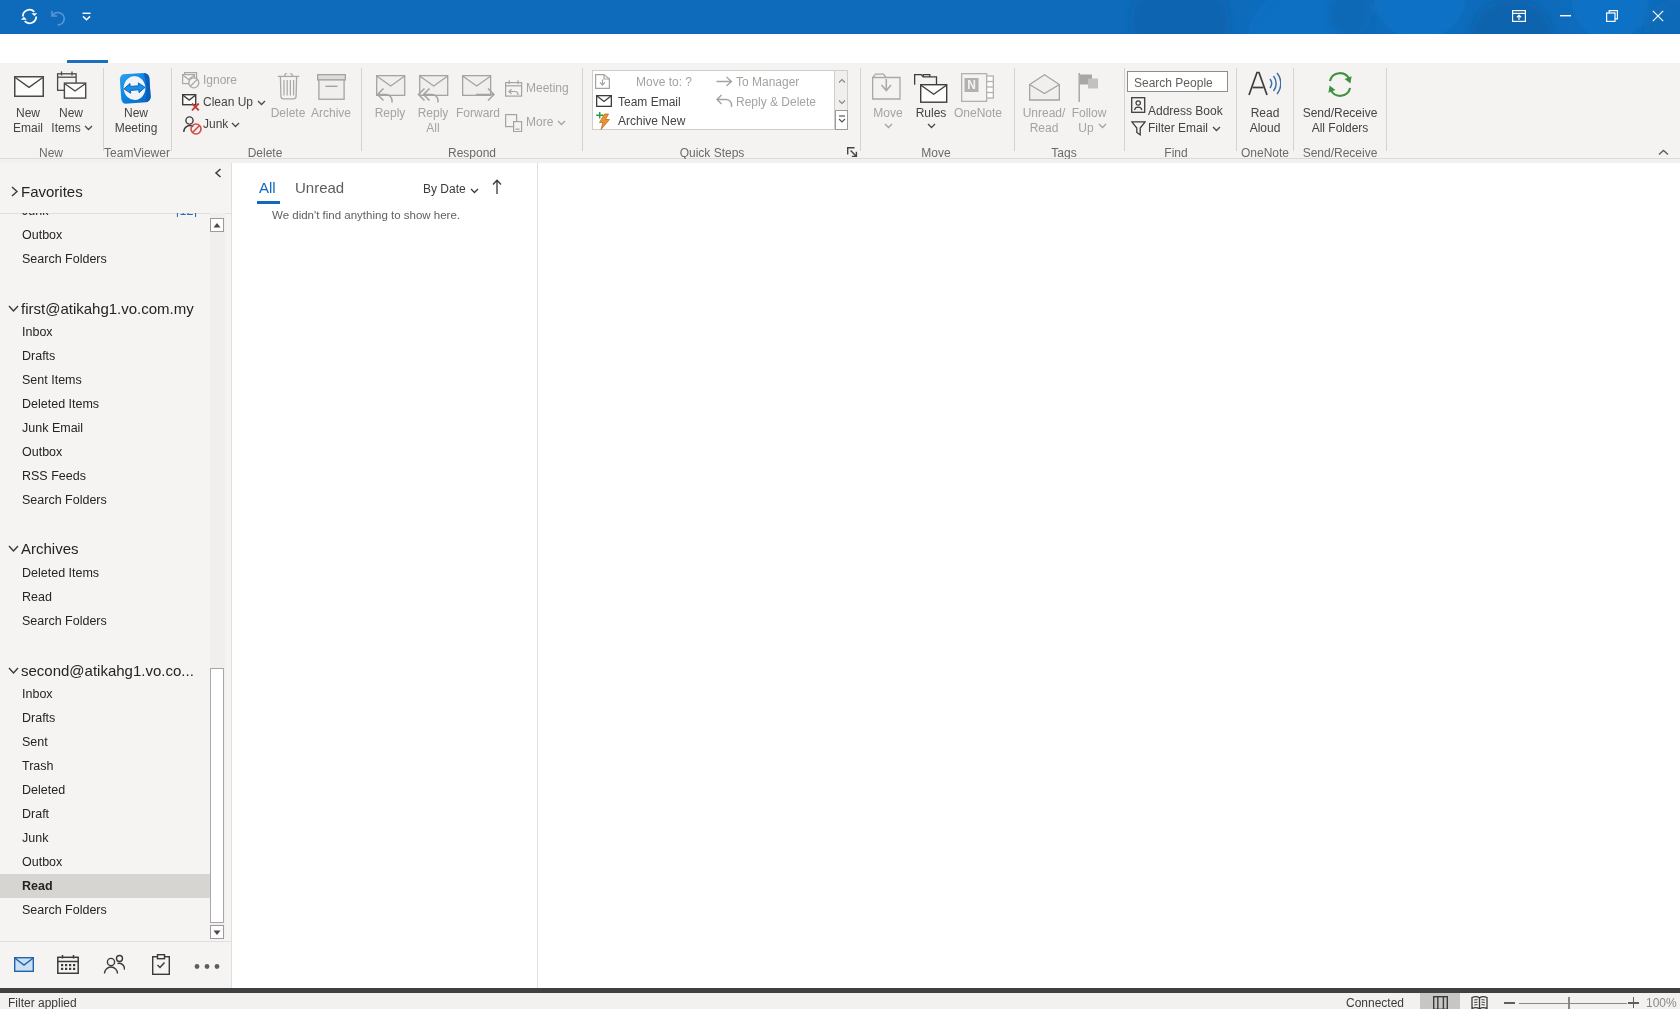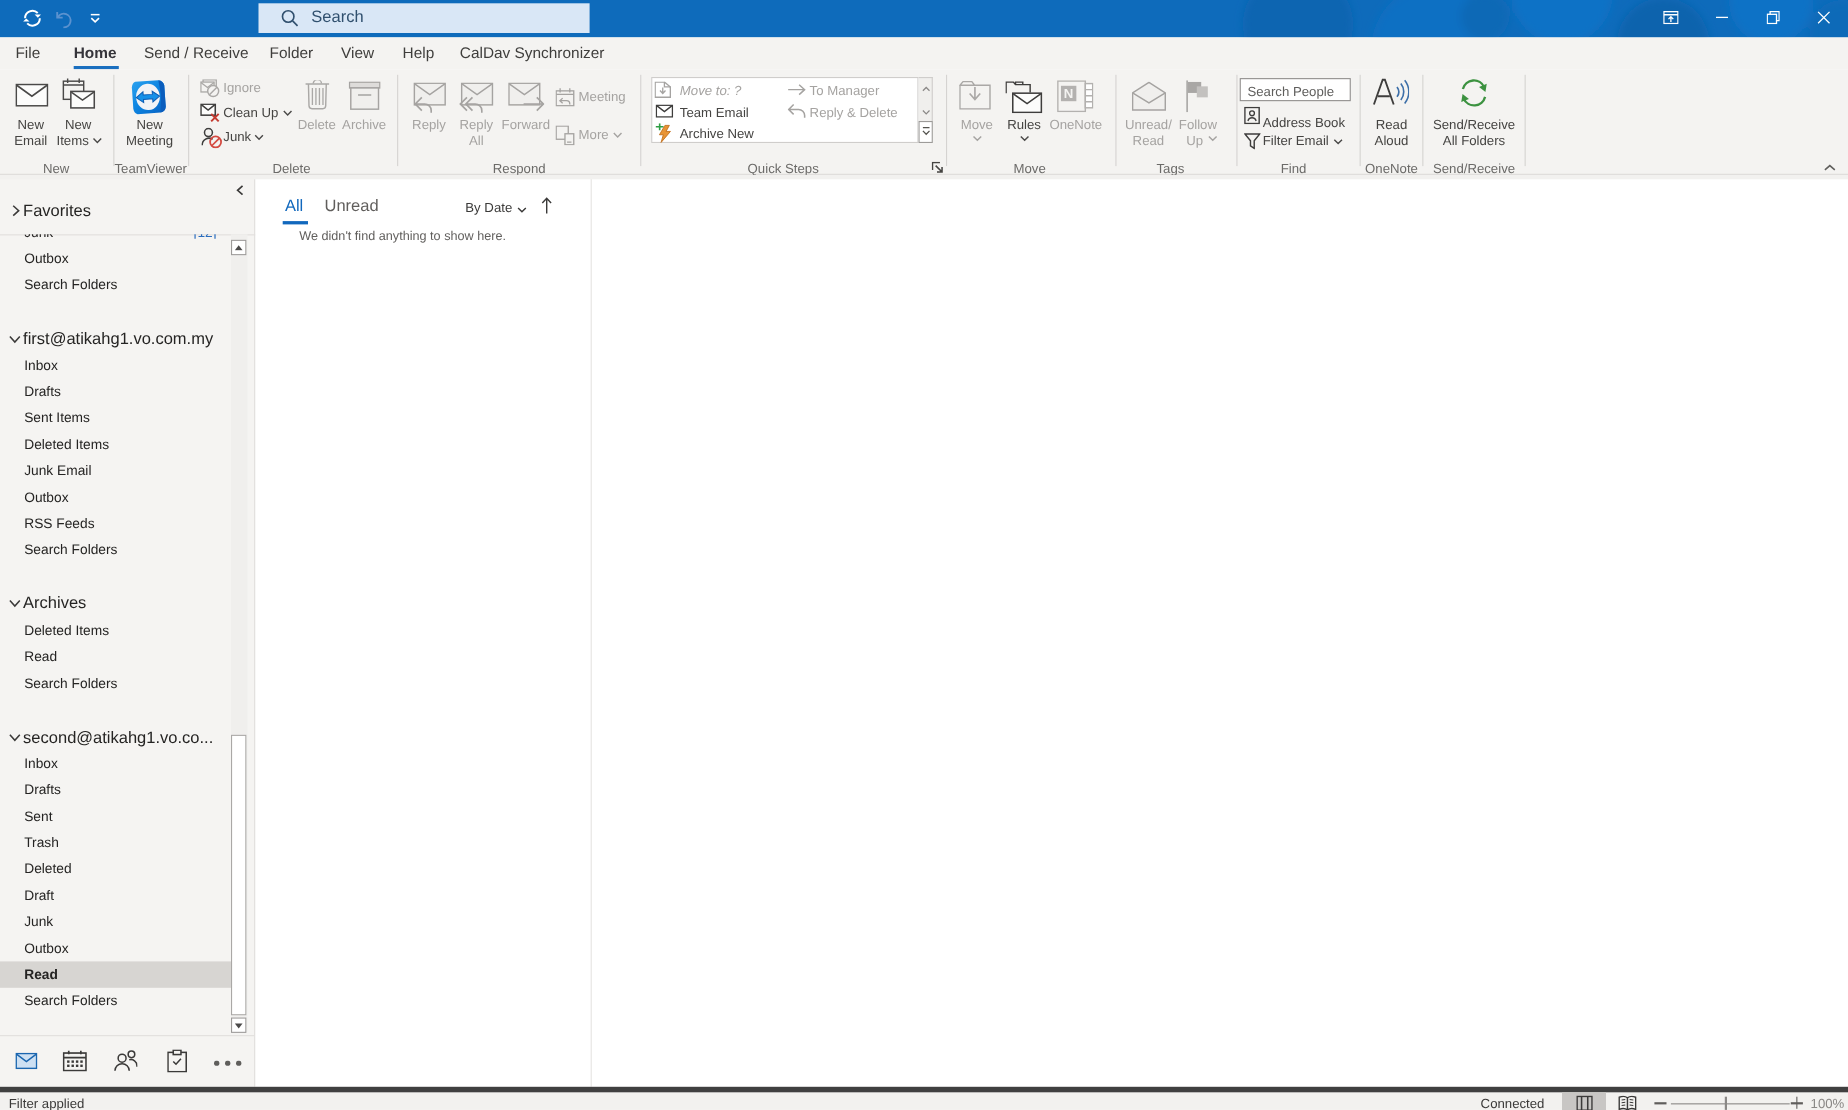"Search" div { html: <div> <svg> <circle></circle> <line></line> </svg> <span>Search</span> </div> -> none }
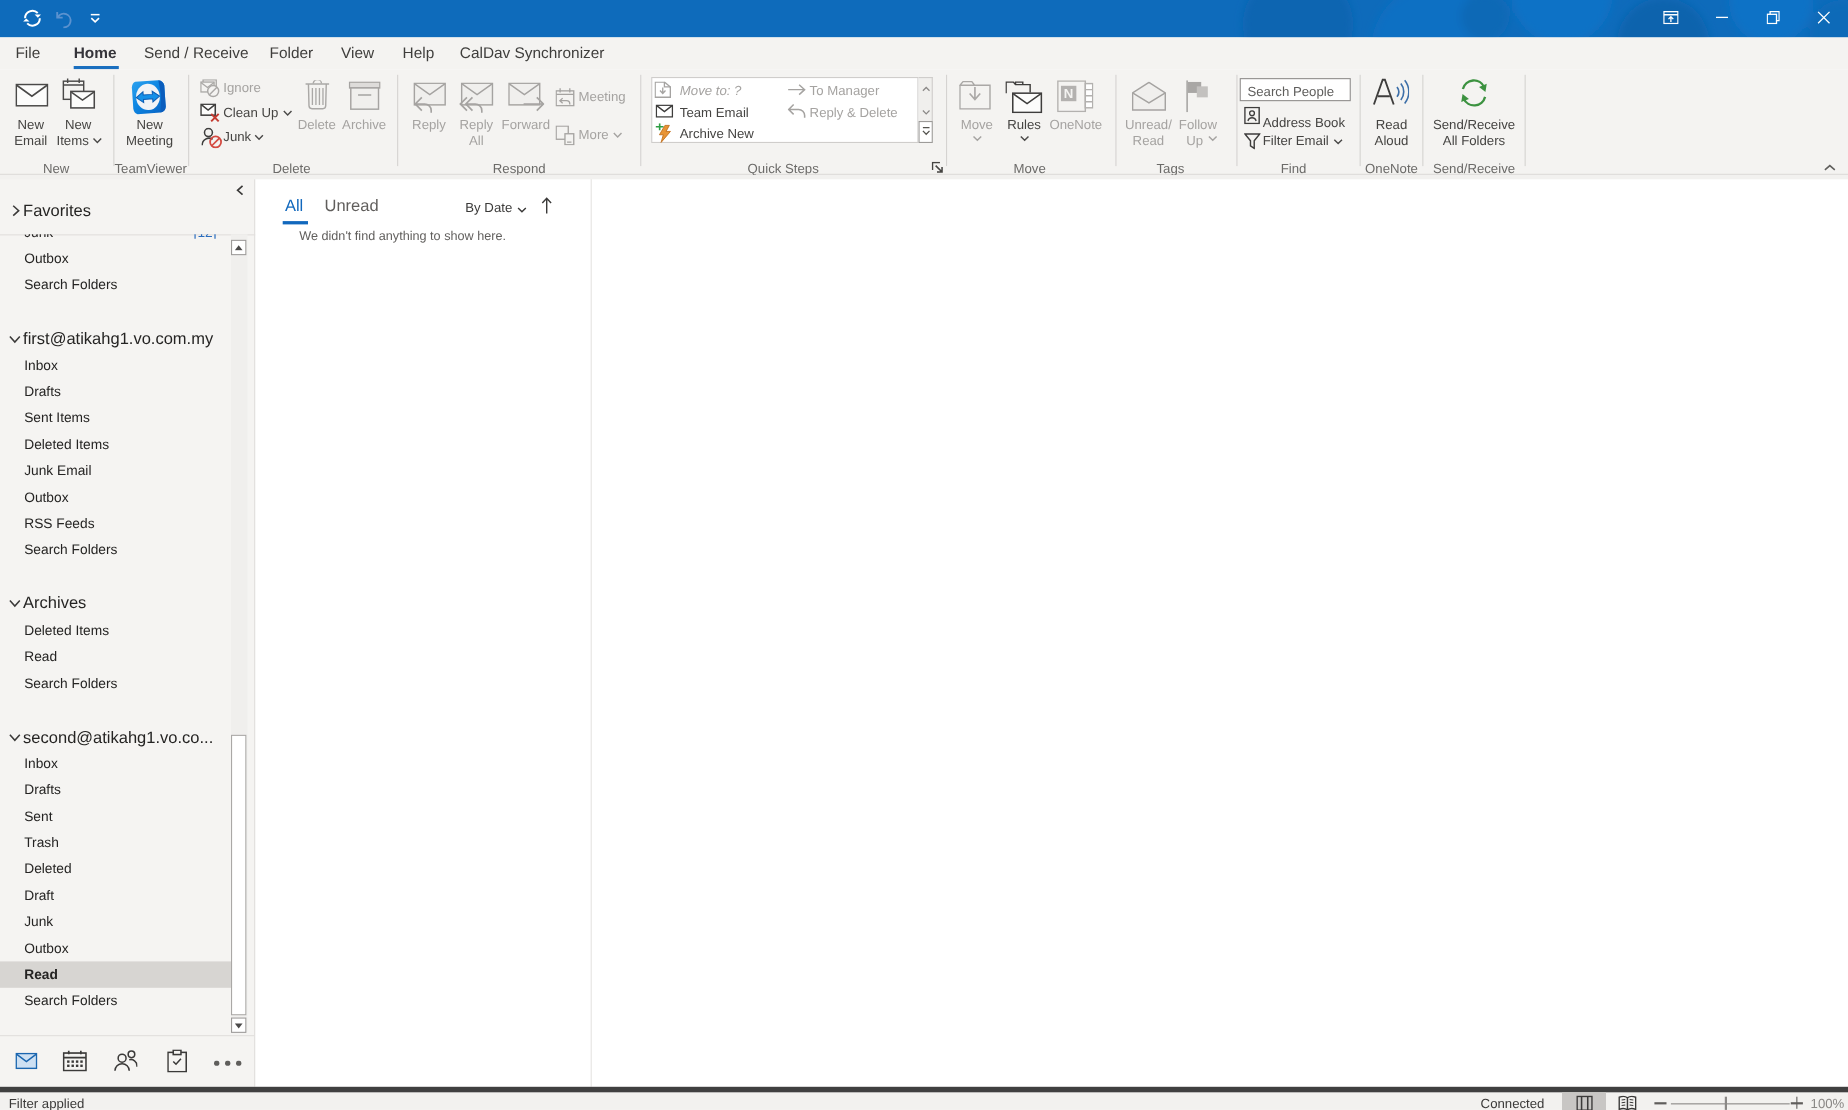"File" div { html: <div> <span>File</span> <span>Home</span> <span>Send / Receive</span> <span>Folder</span> <span>View</span> <span>Help</span> <span>CalDav Synchronizer</span> </div> -> none }
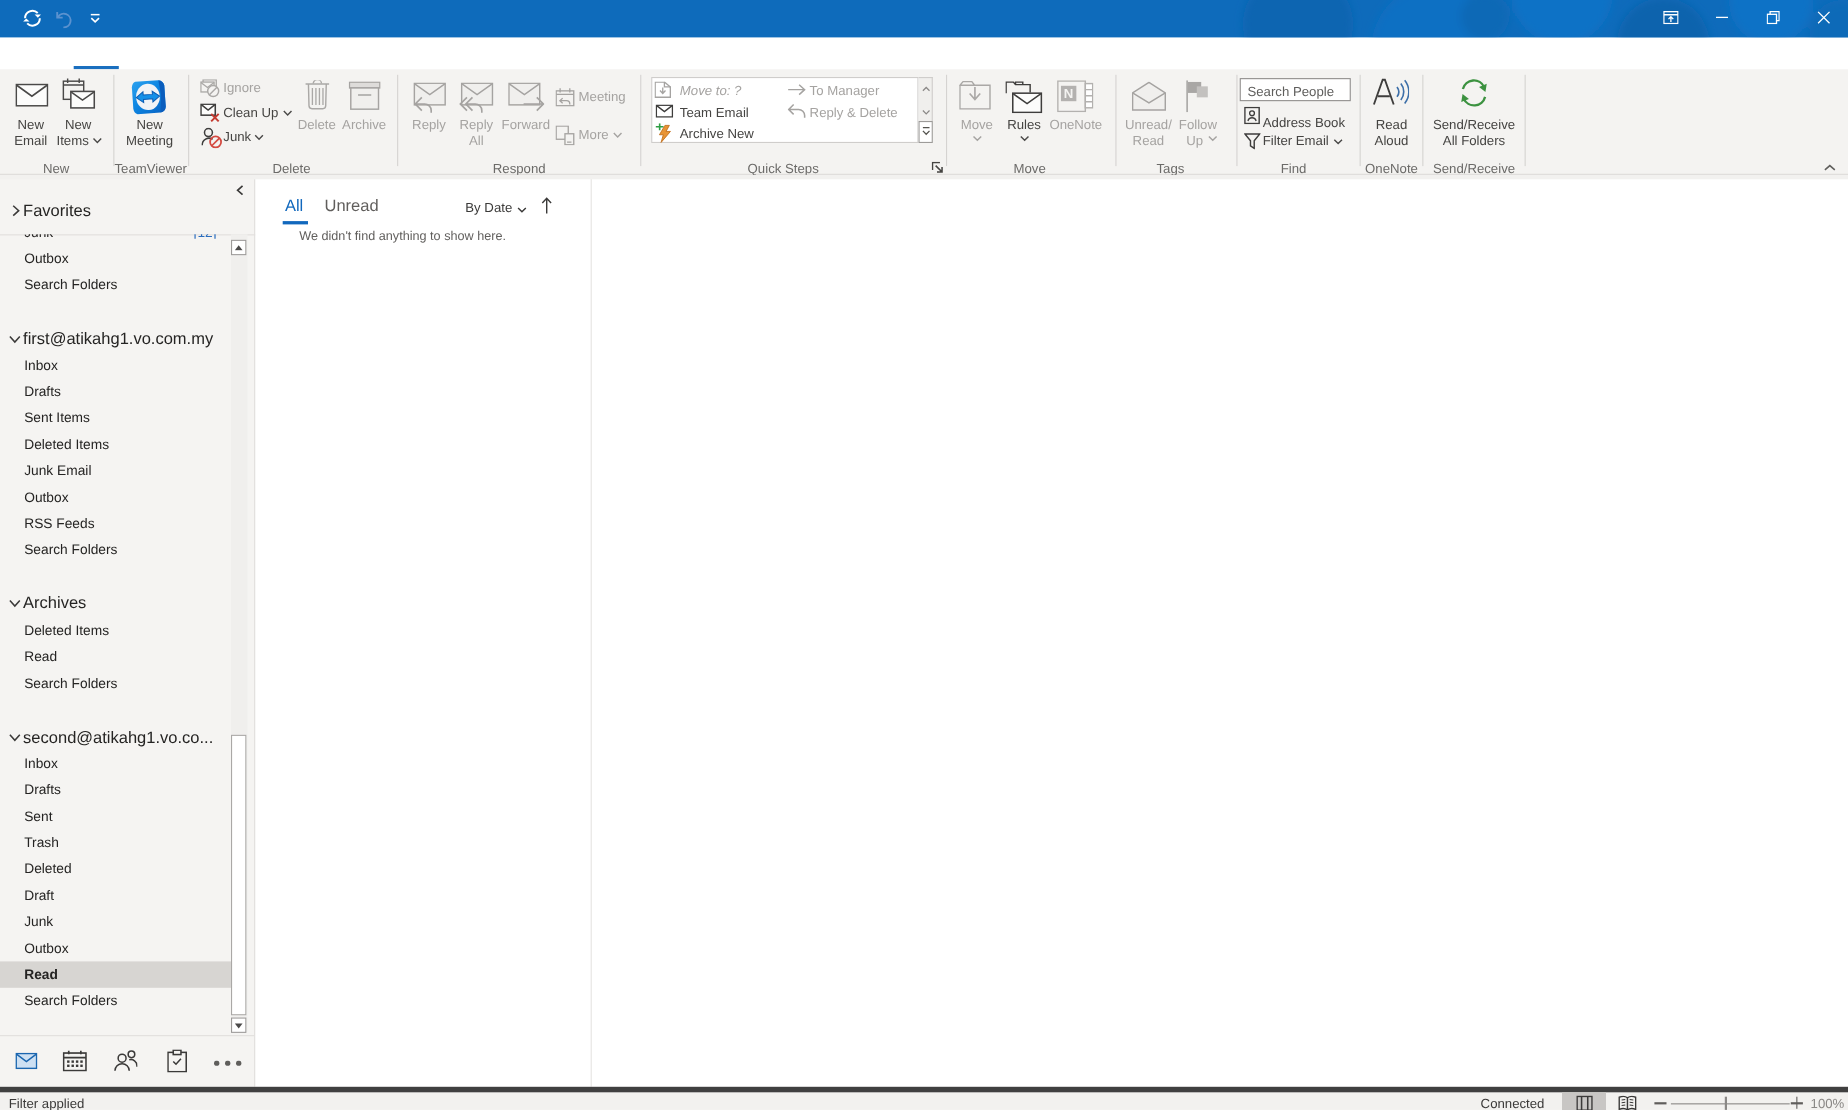"Move to: ?" div.small-txt { font-style: italic -> none; left: 618px -> 636px }
